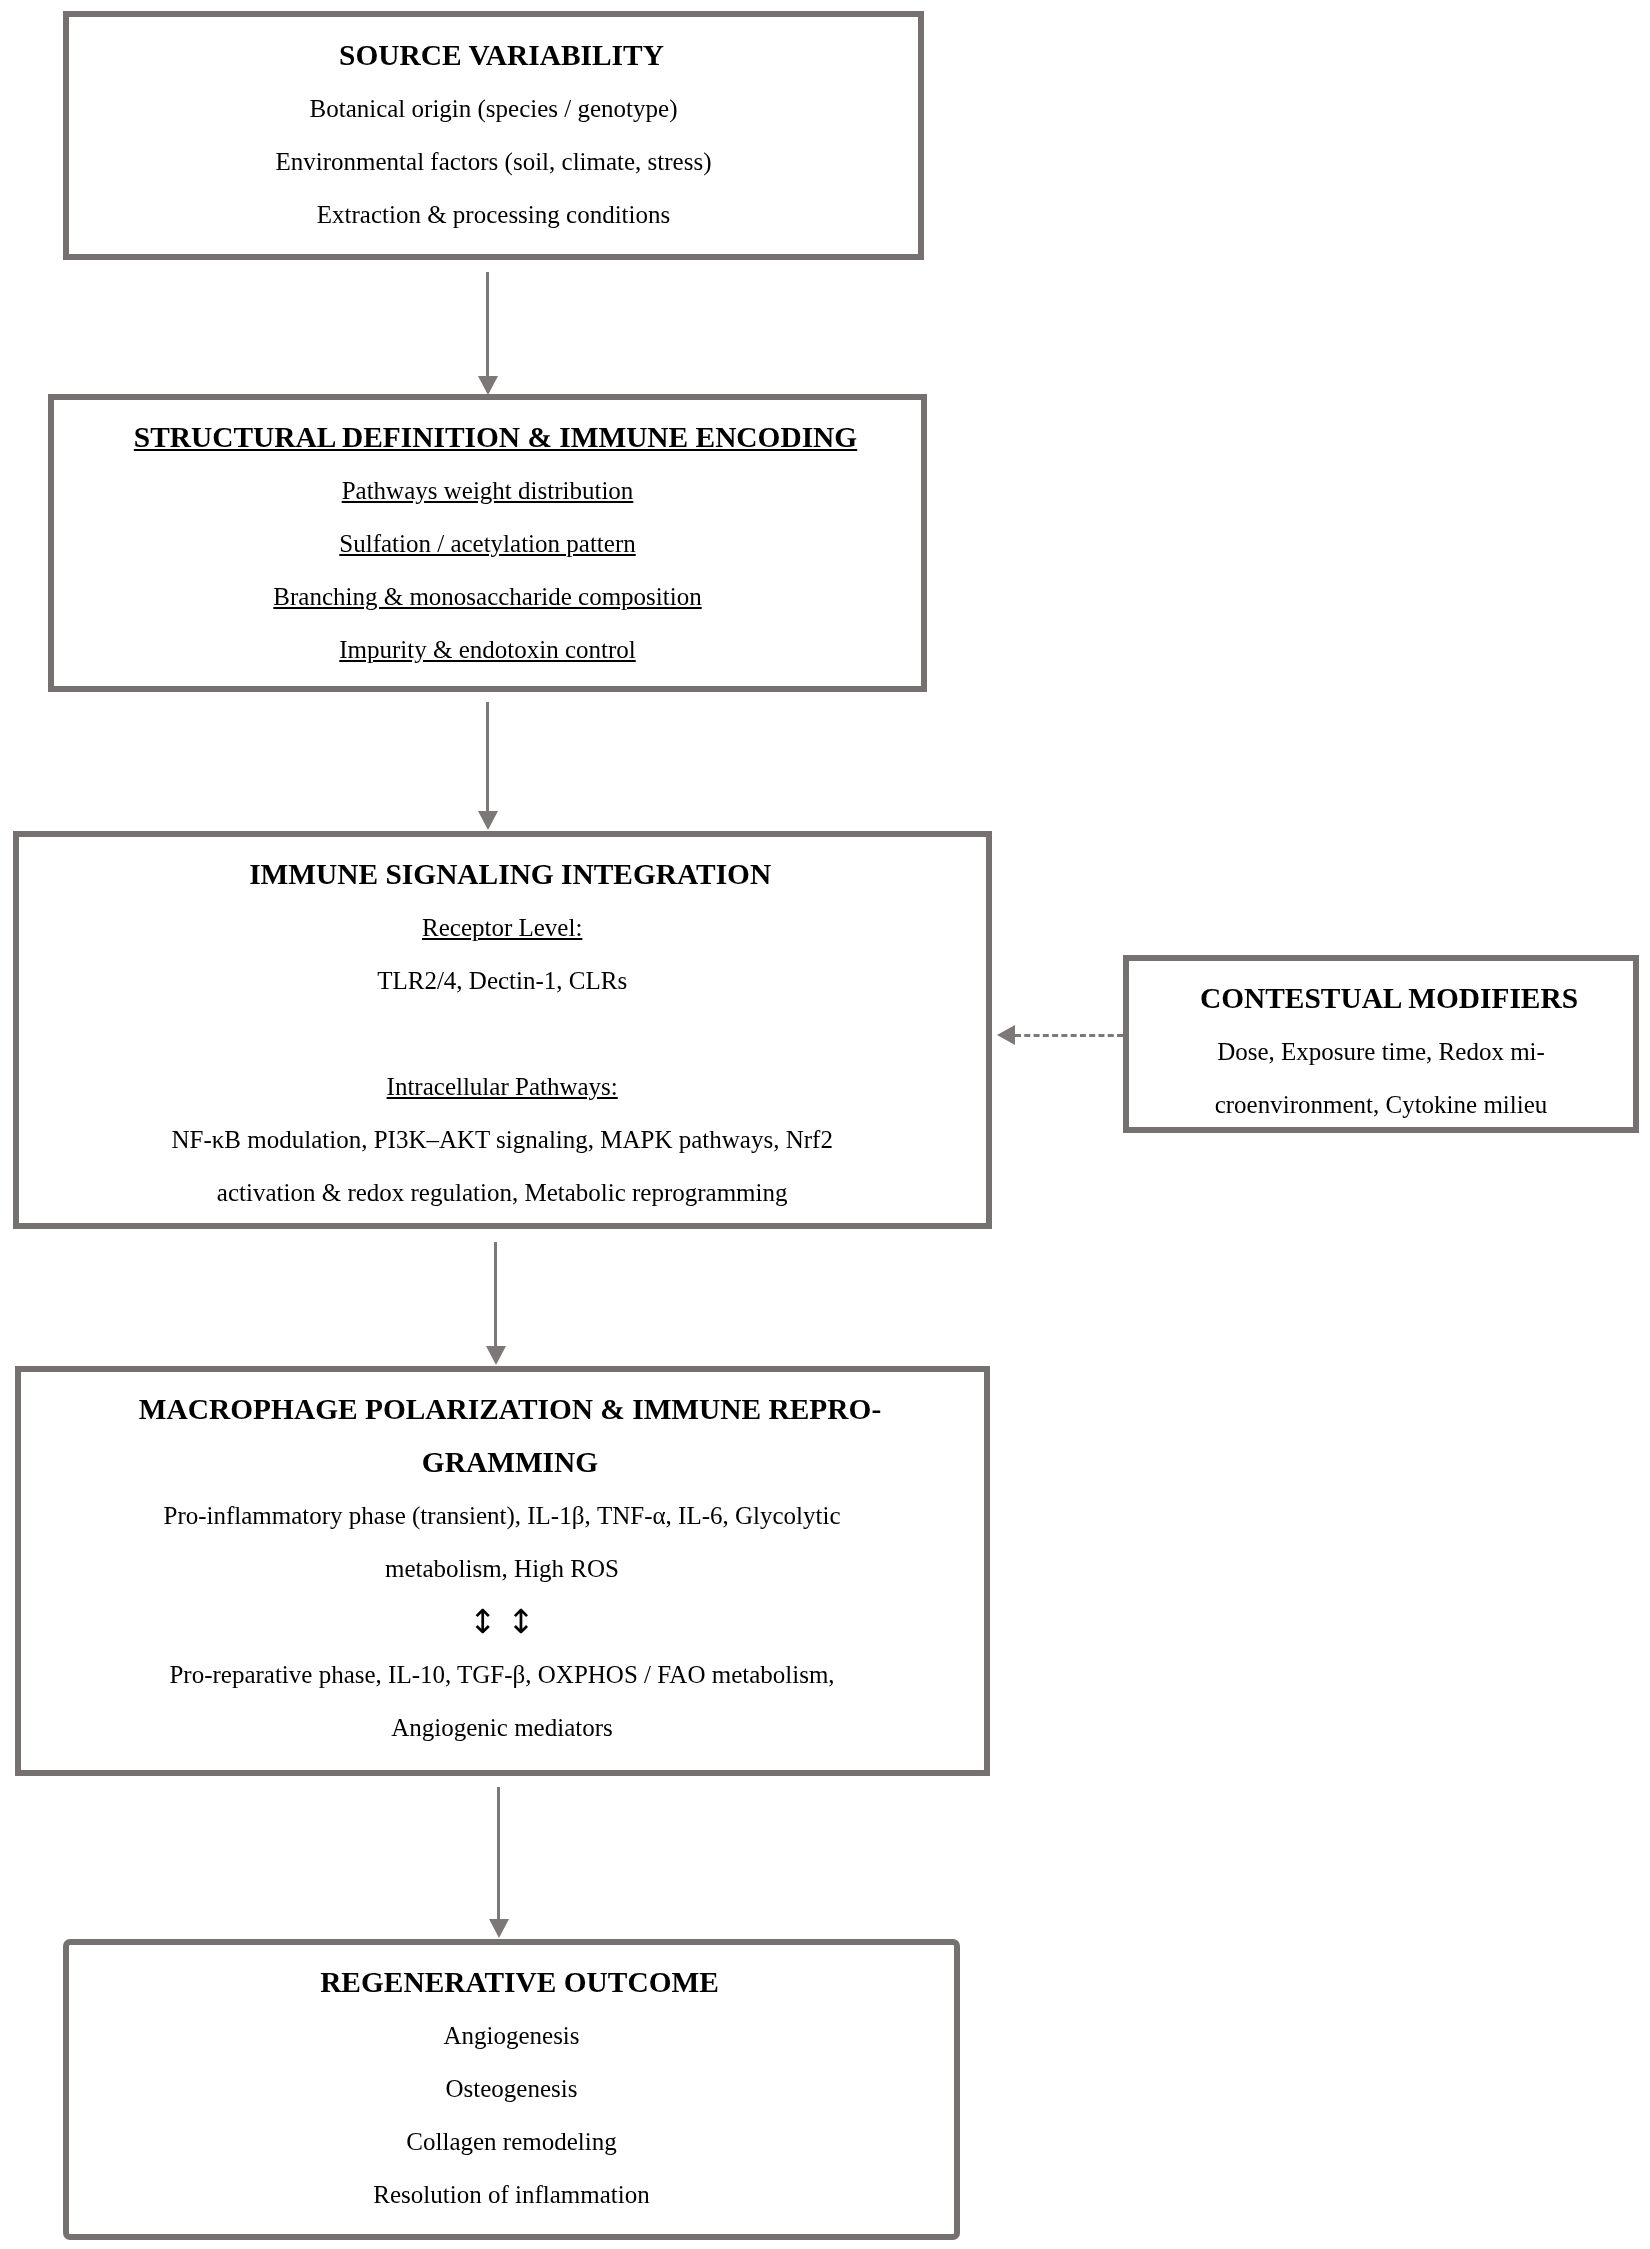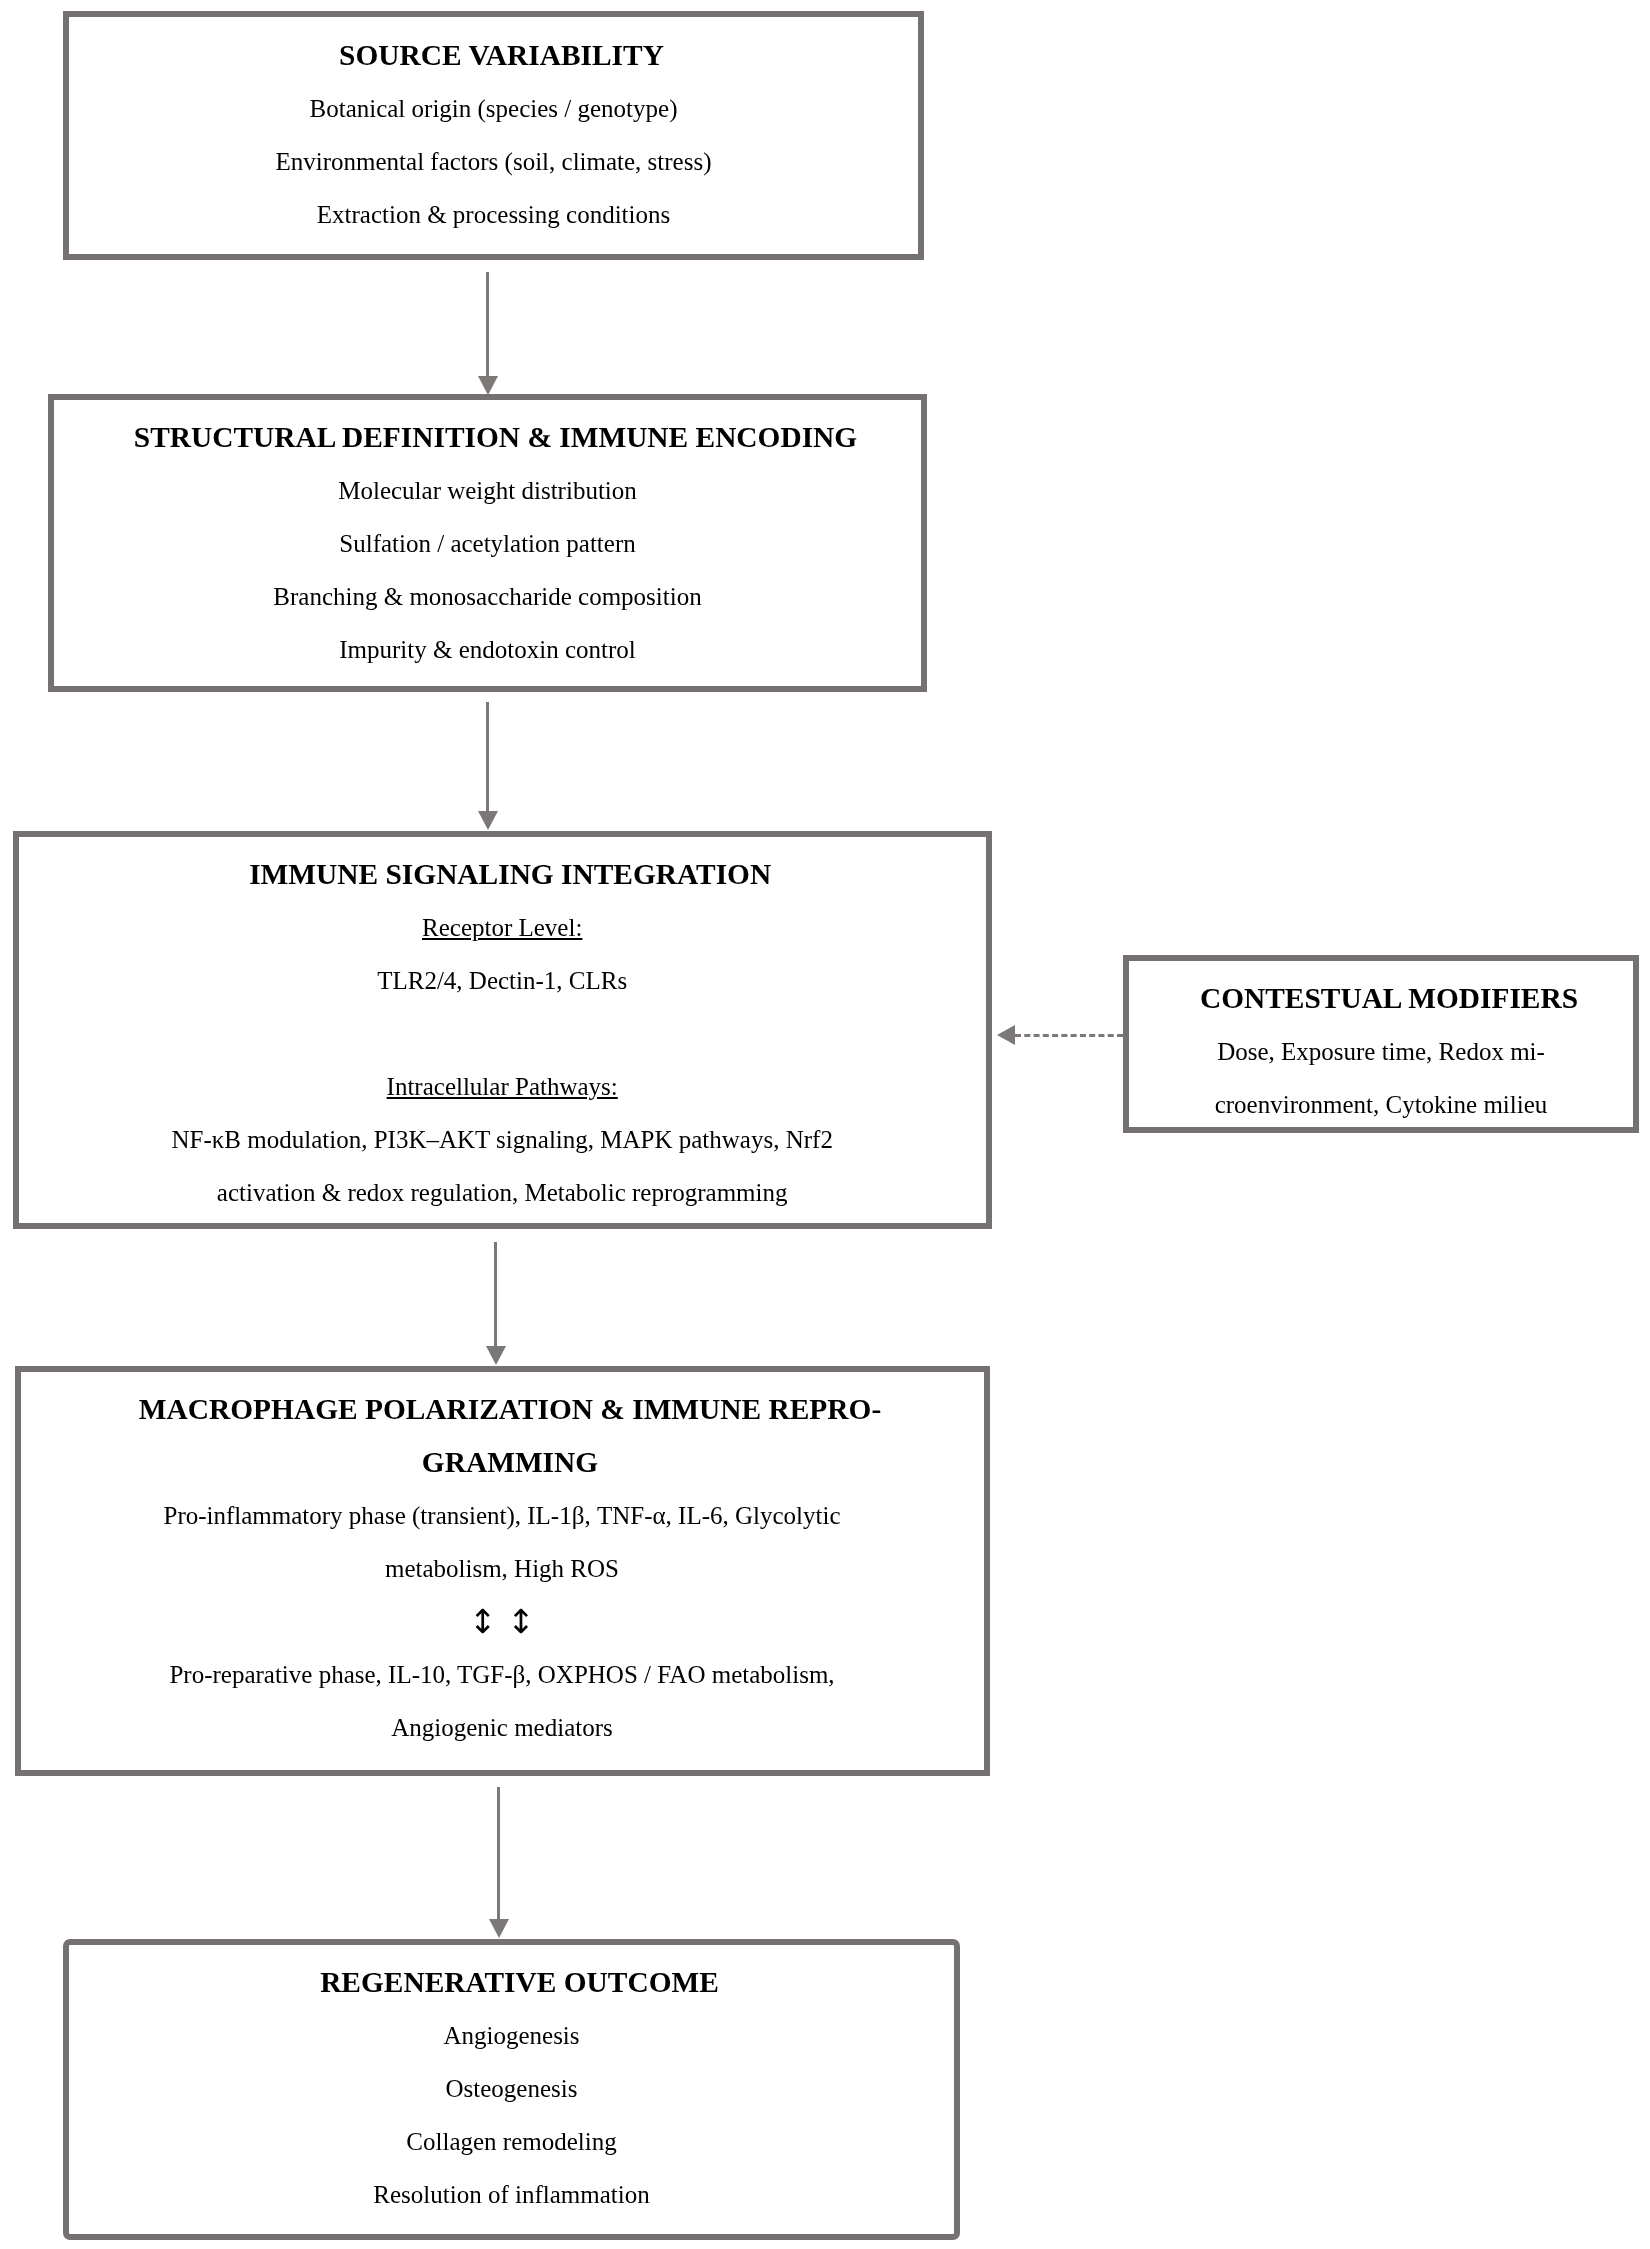"STRUCTURAL DEFINITION & IMMUNE ENCODING" #box-structural { text-decoration: none -> underline }
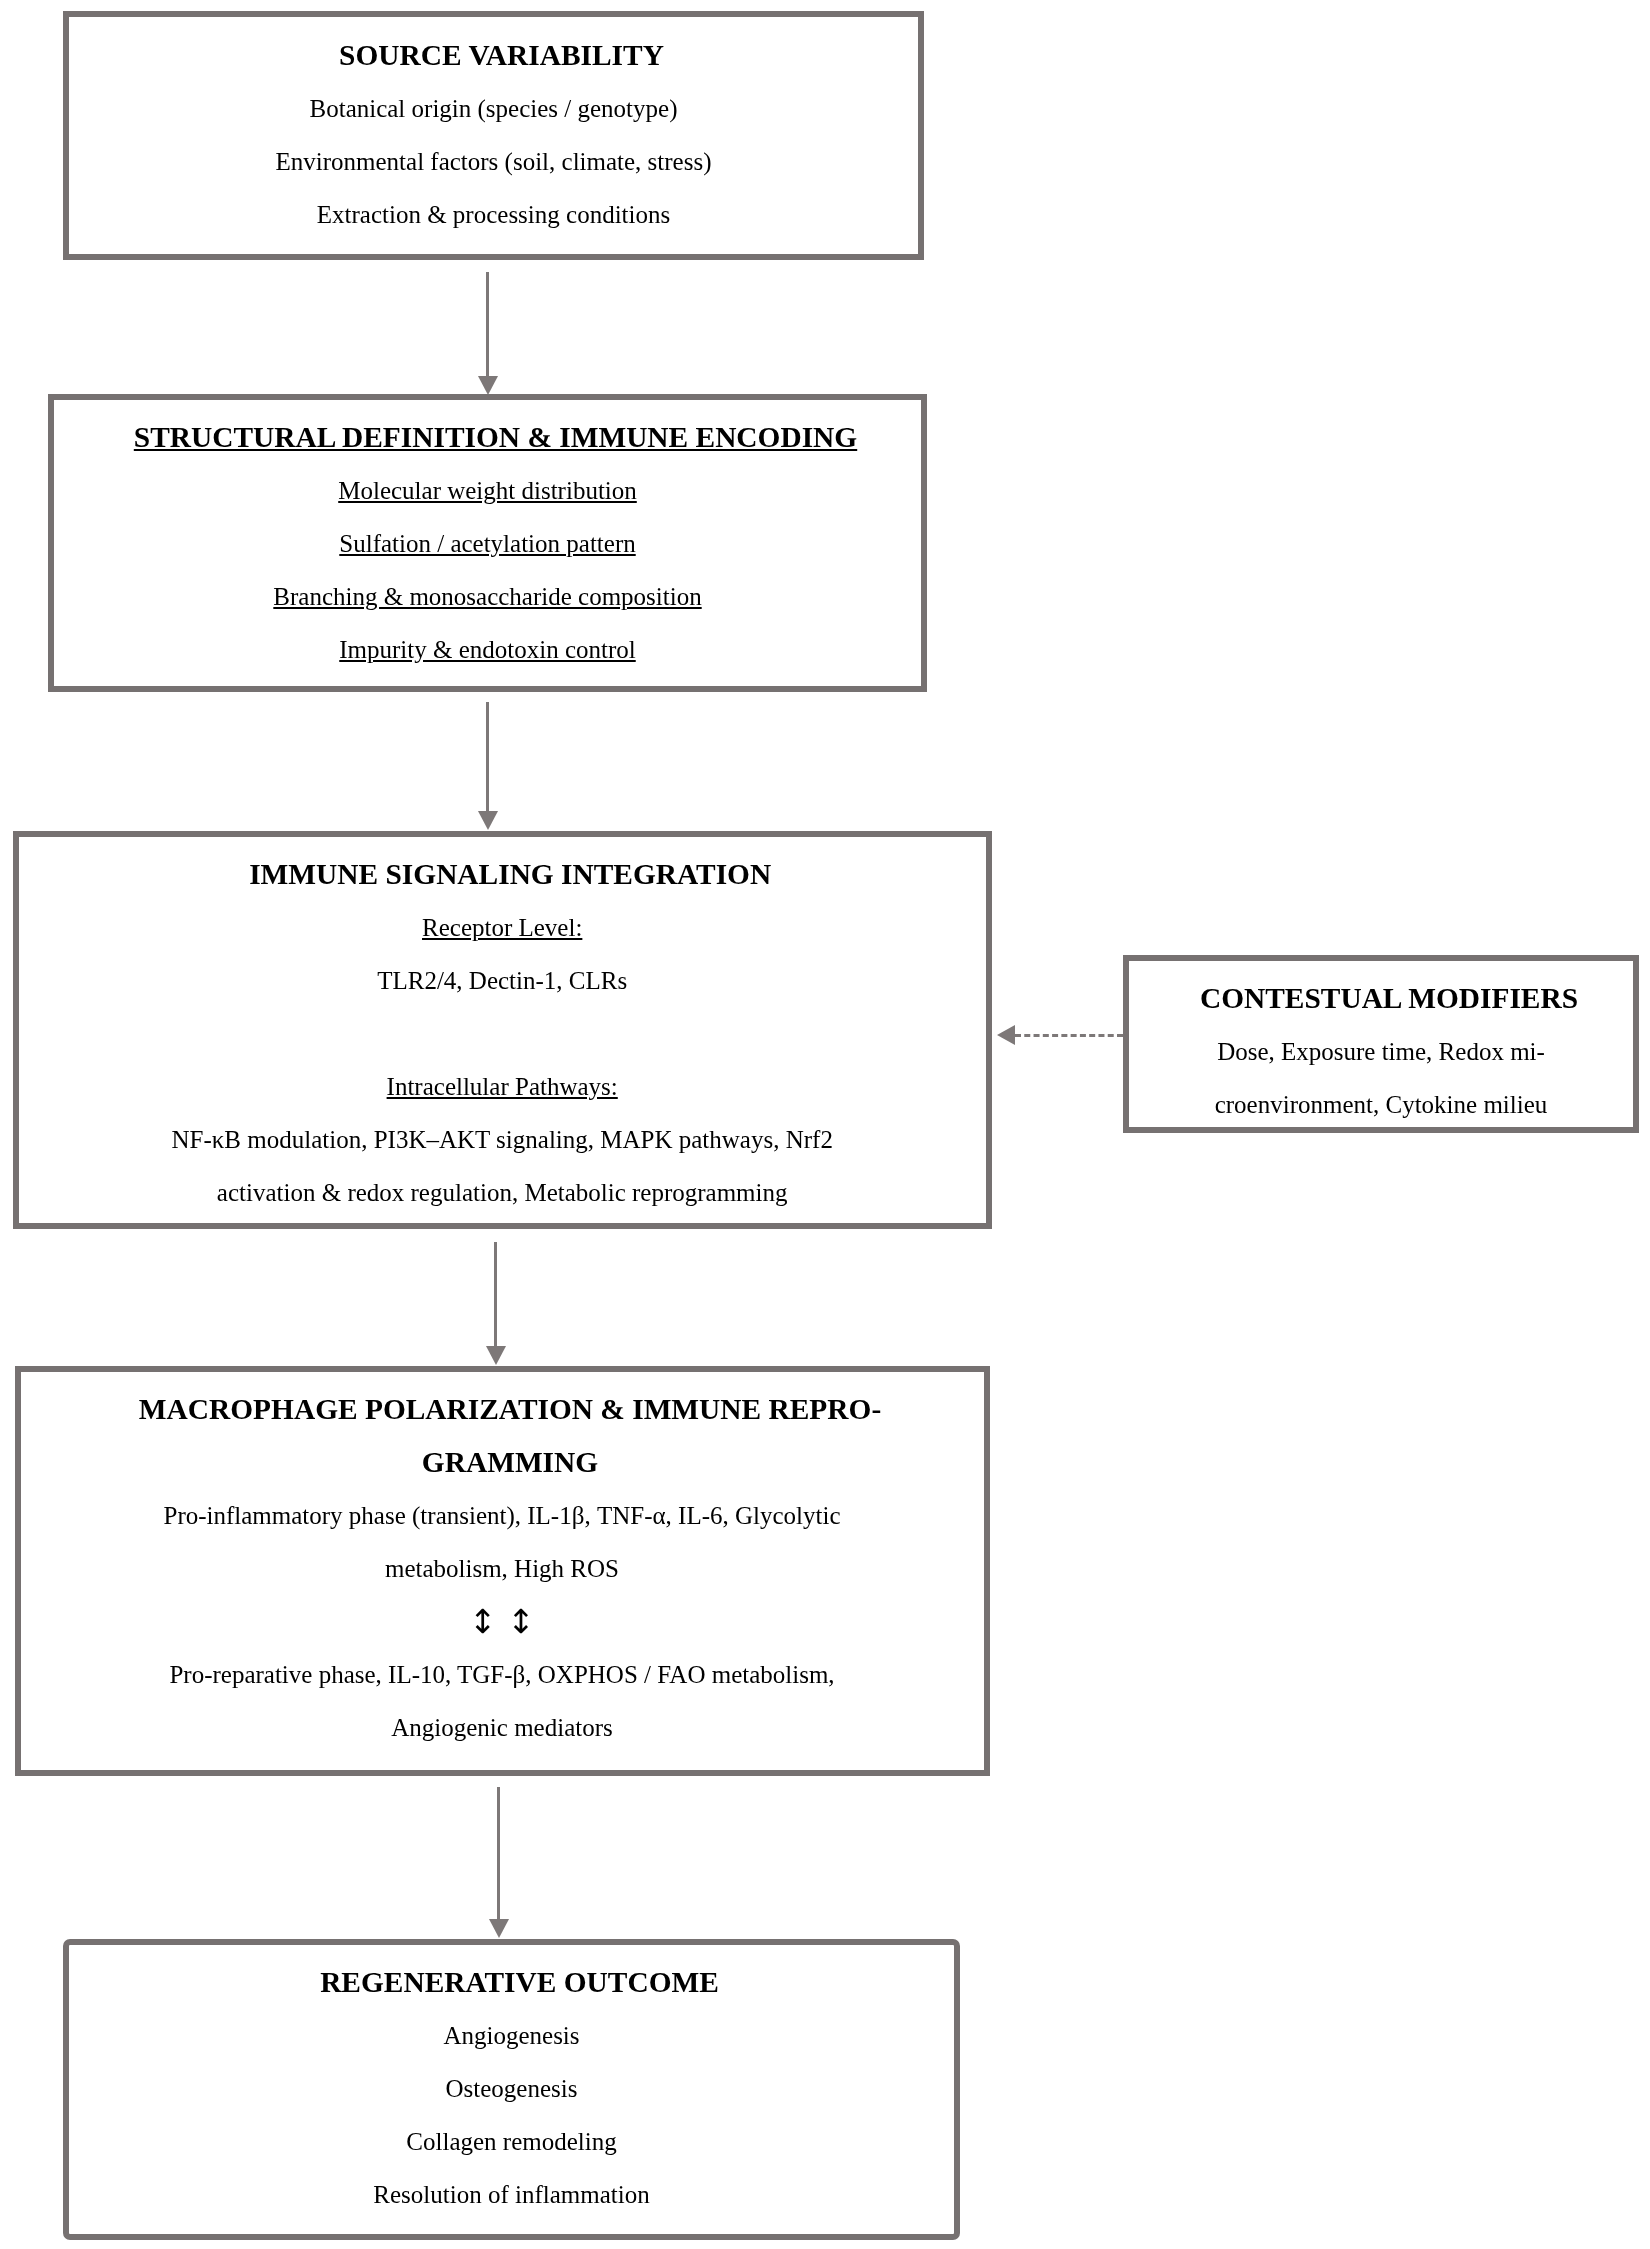"Molecular weight distribution" div.line { text: Molecular -> Pathways }
